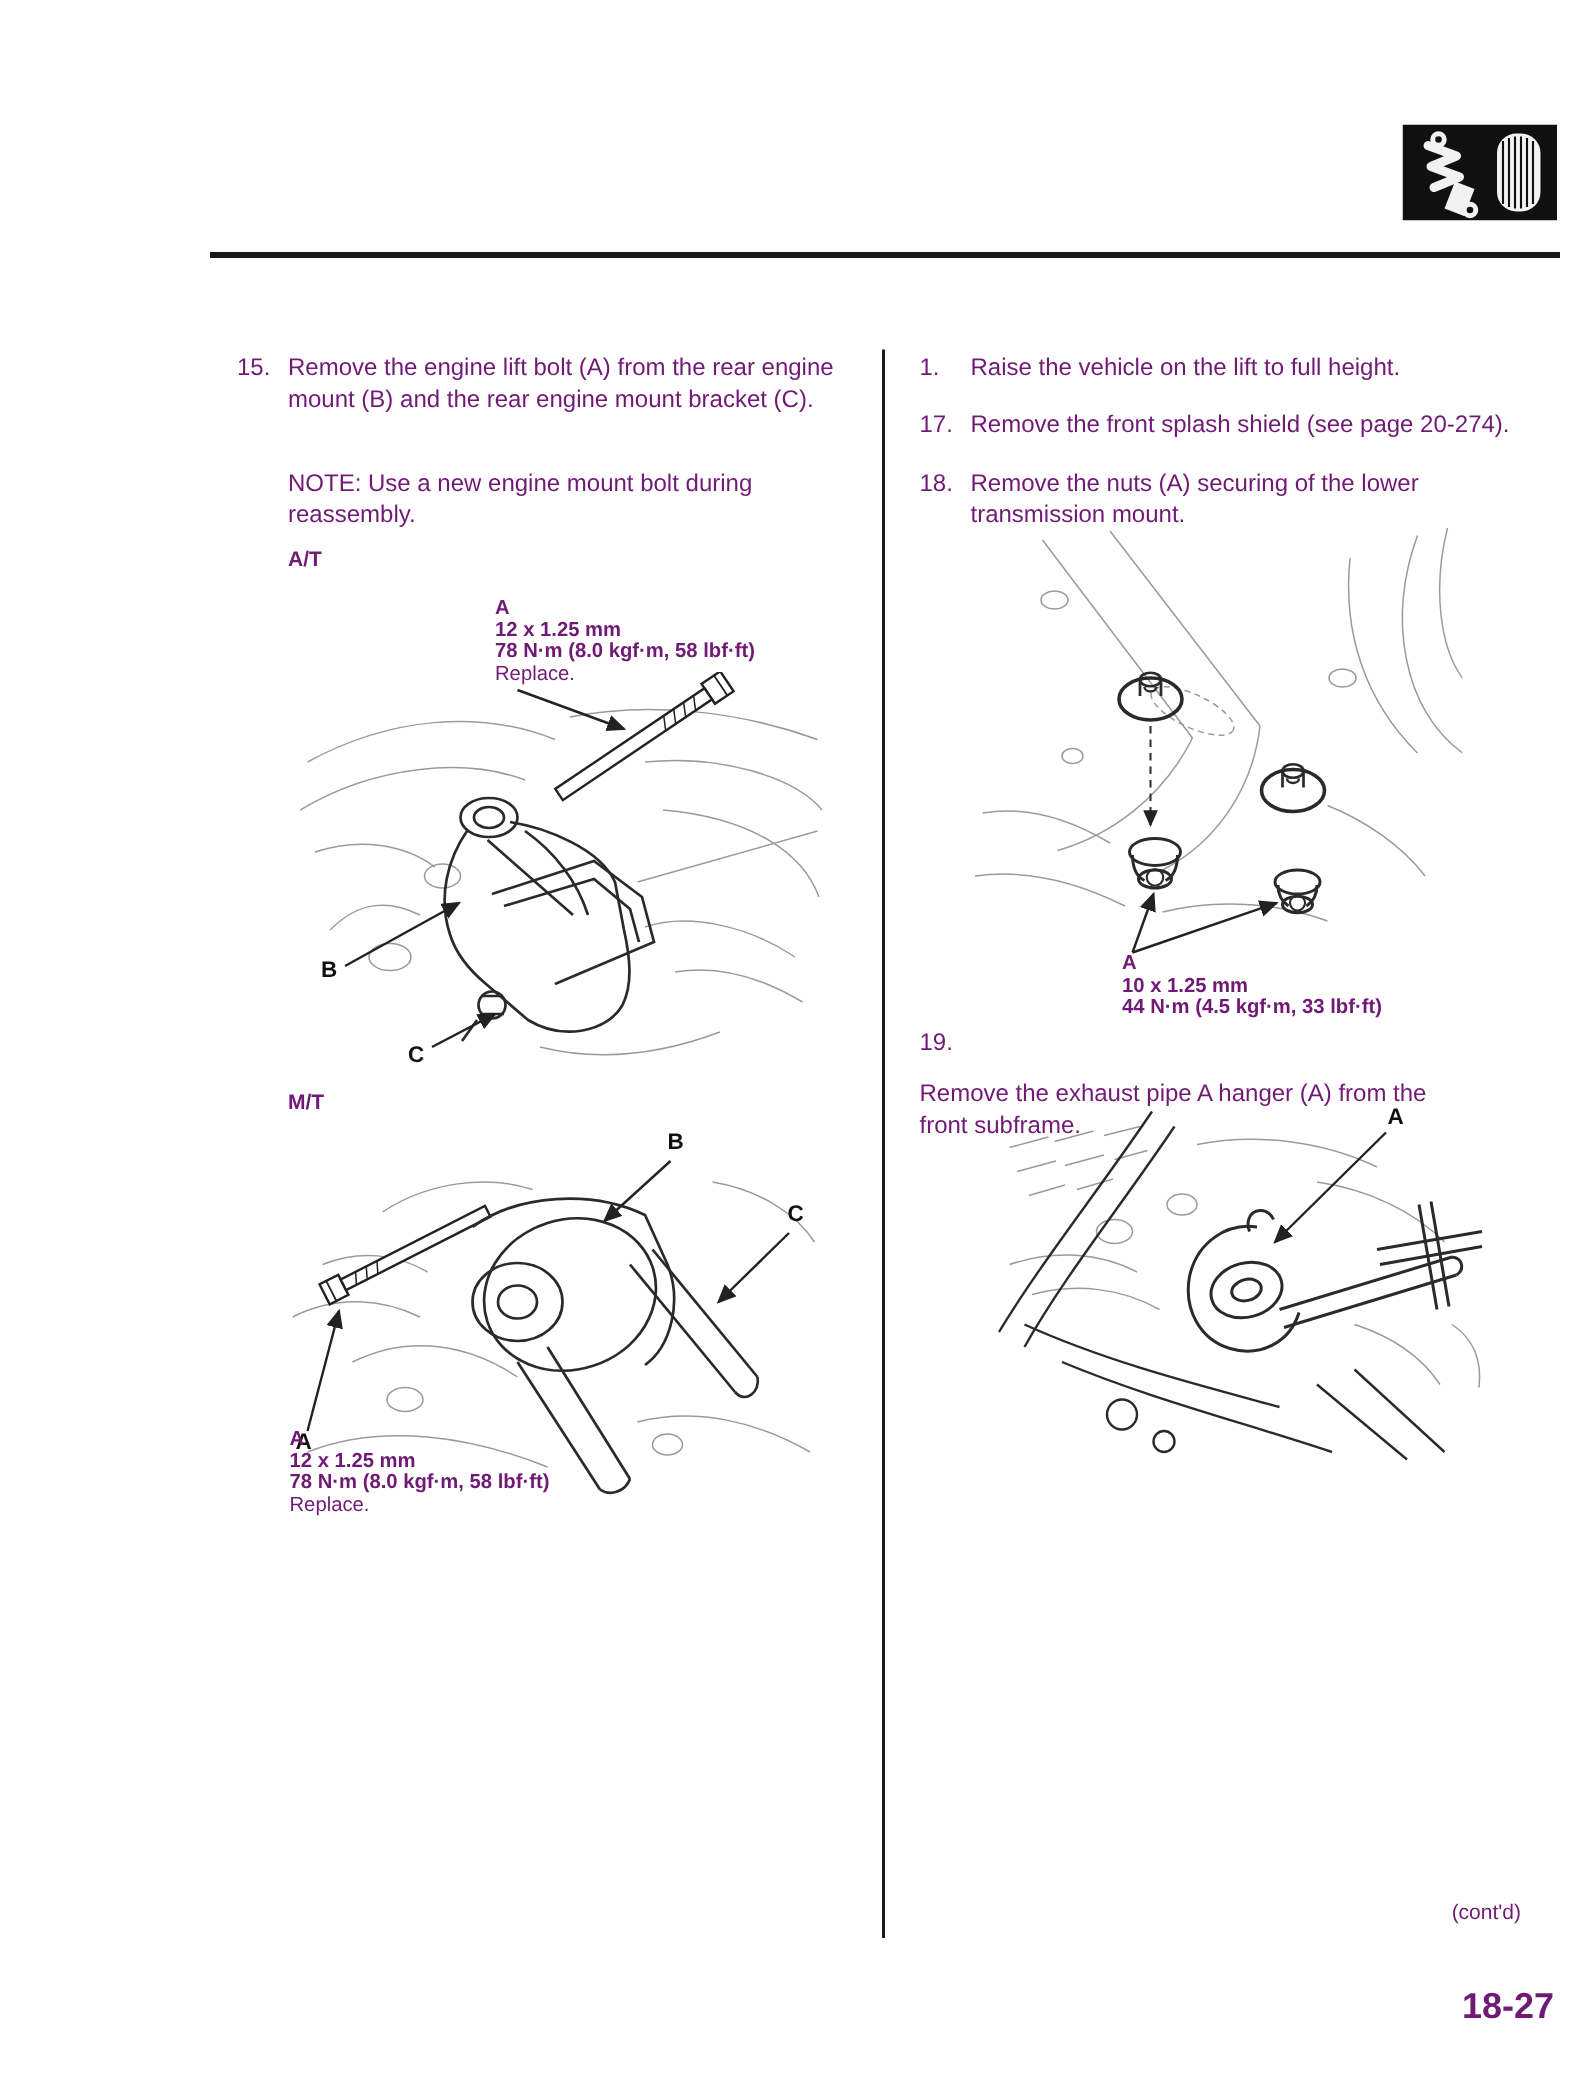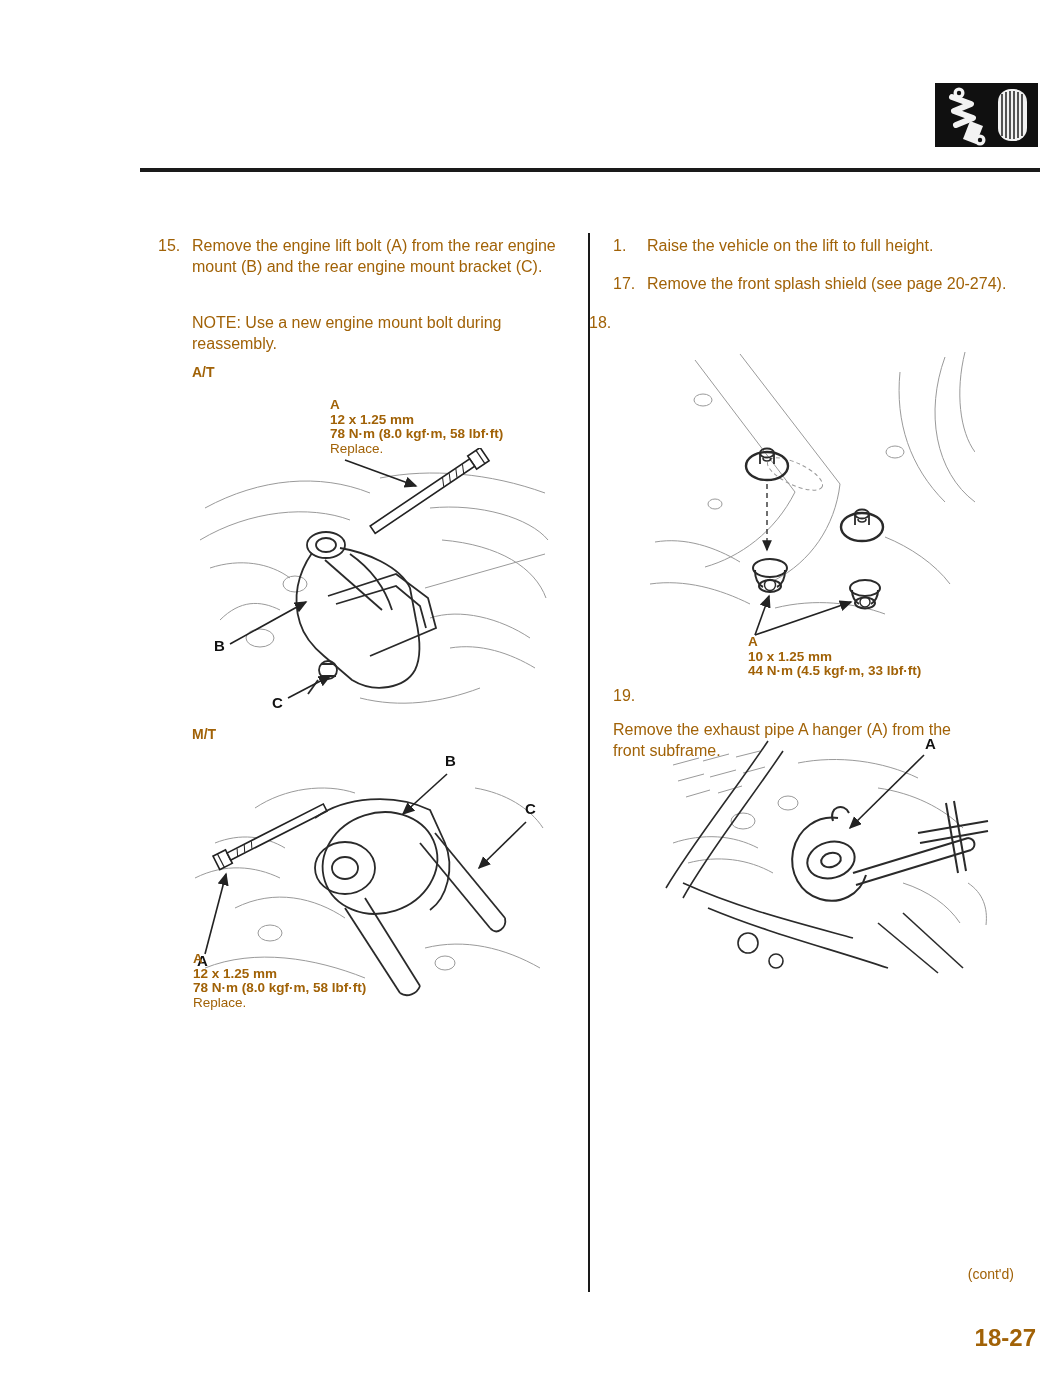"15." .page { color: #a16207 -> #701a75 }
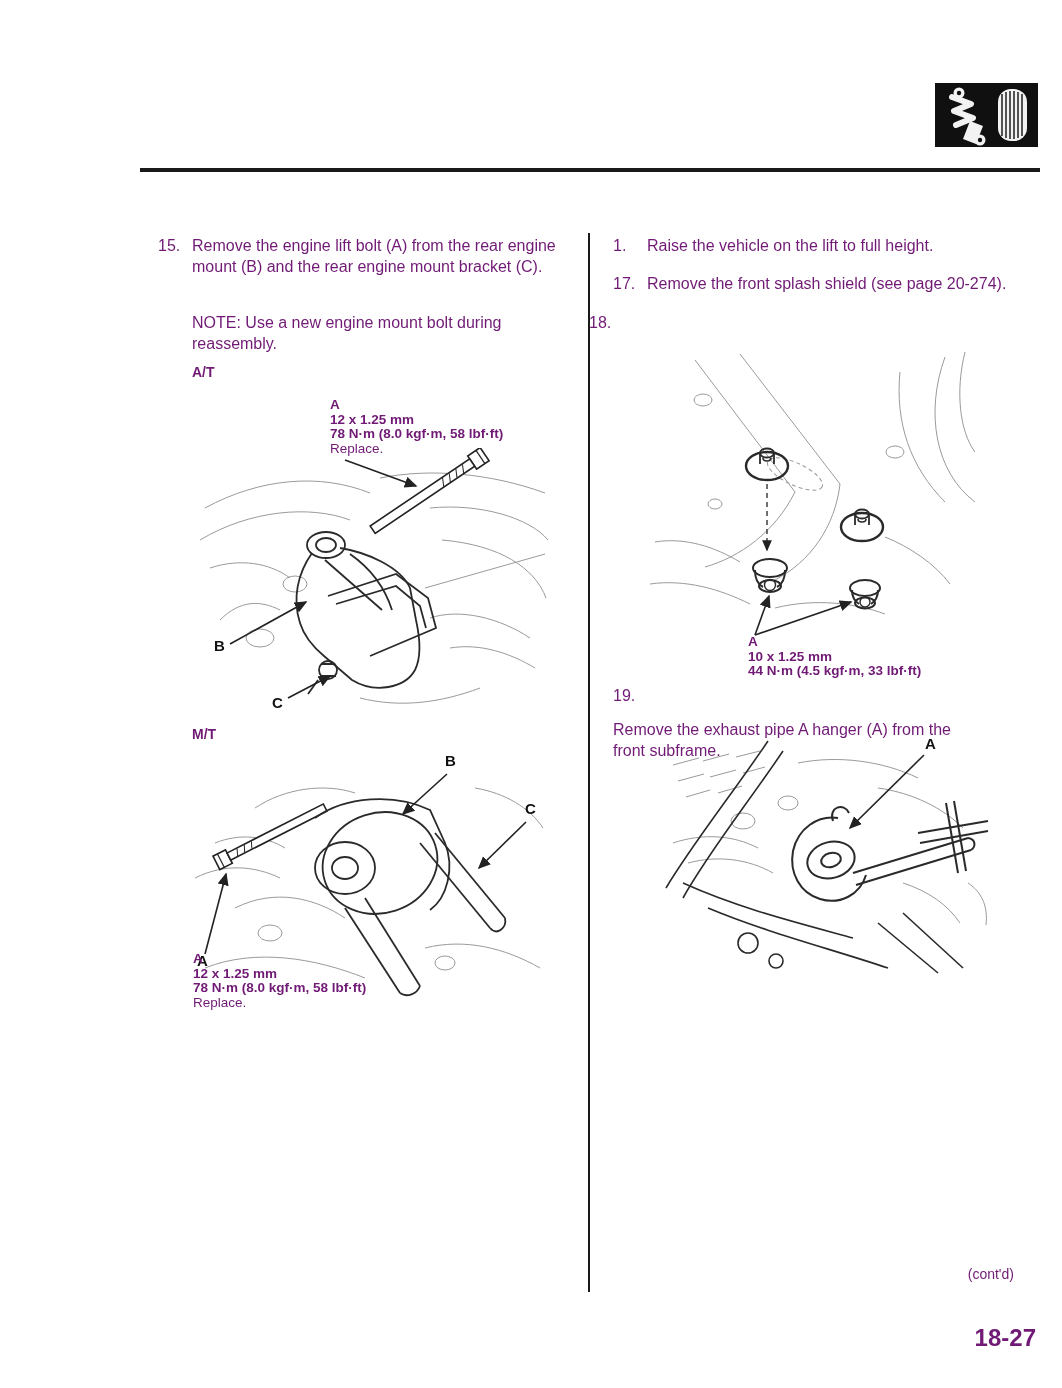"18." div.step { left: 589px -> 613px }
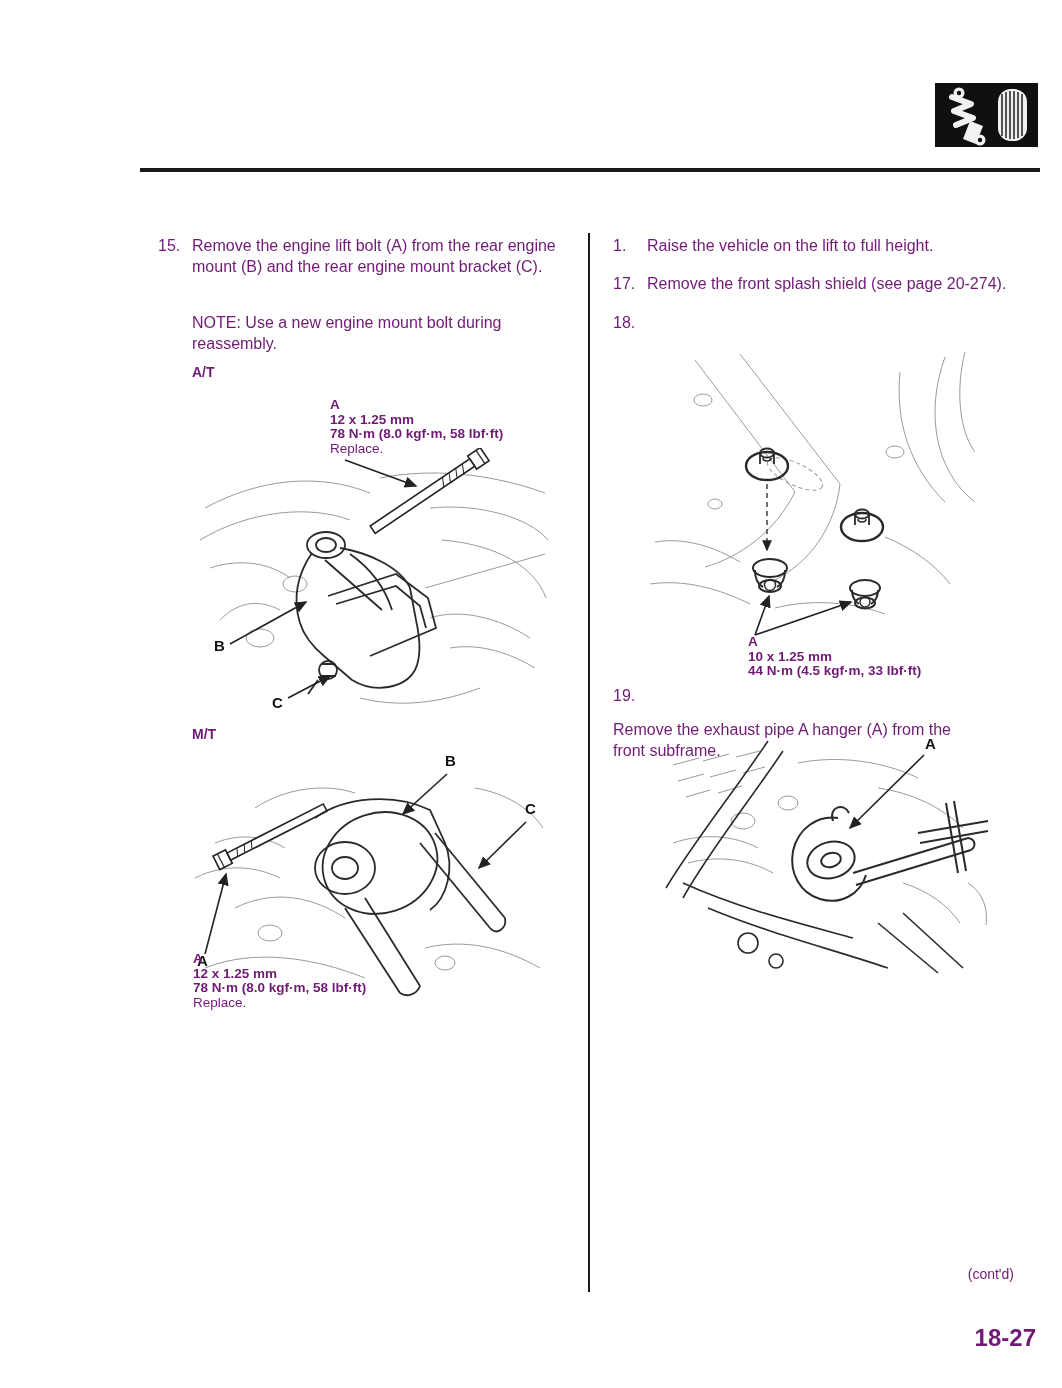"Remove the nuts (A) securing" span { html: none -> <span>Remove the nuts (A) securing of the lower transmission mount.</span> }
